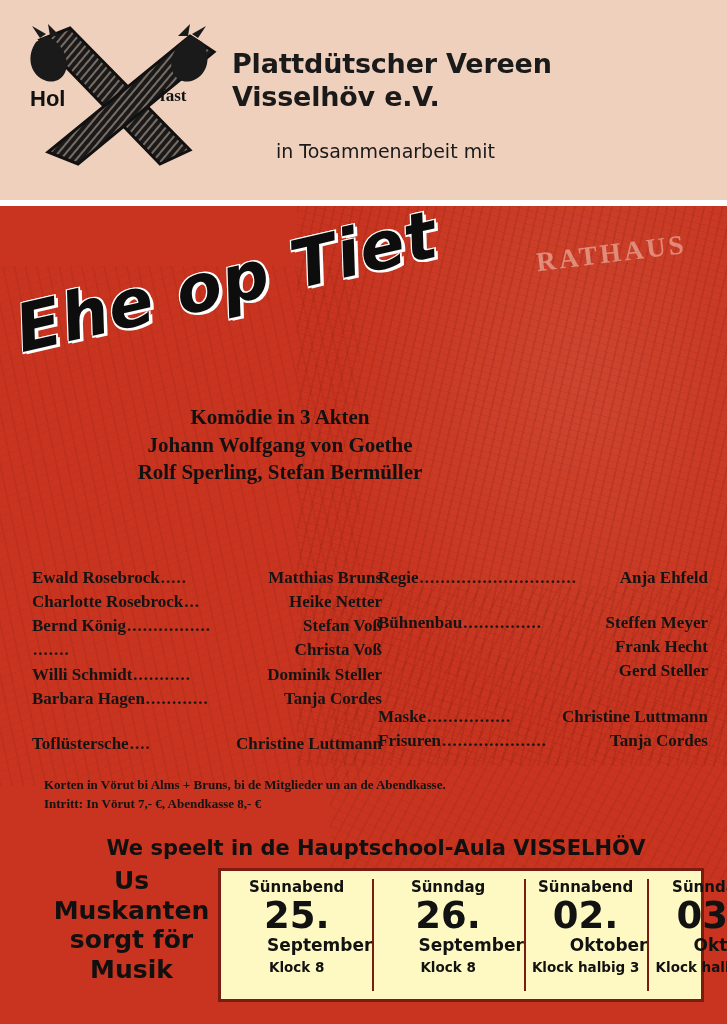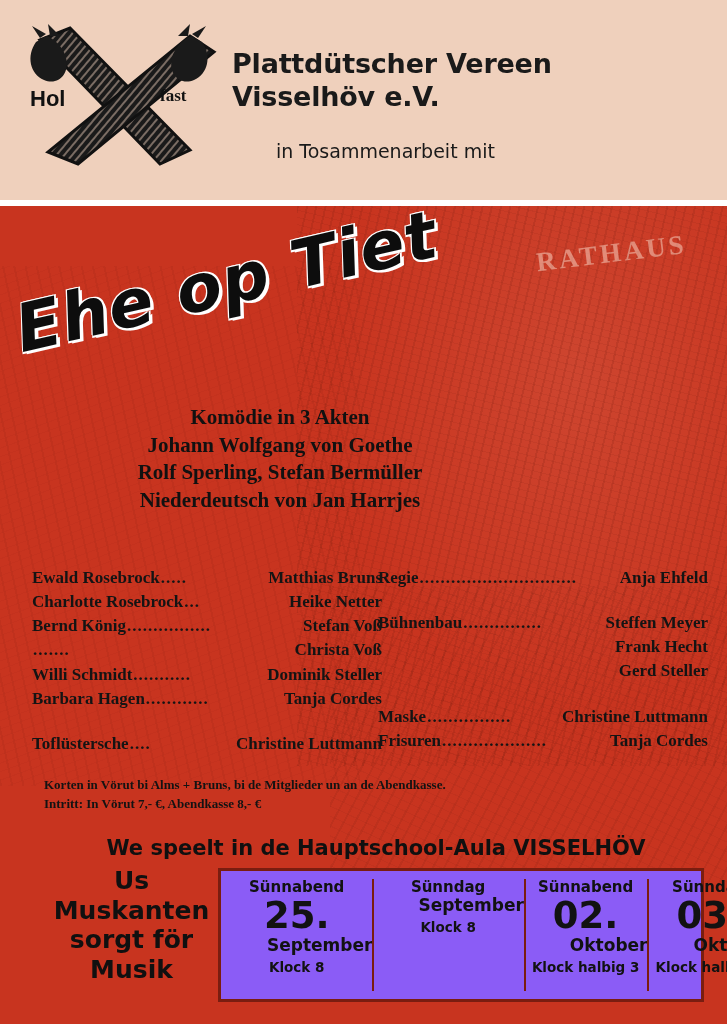"Niederdeutsch von Jan Harrjes" div { html: <div>Niederdeutsch von Jan Harrjes</div> -> none }
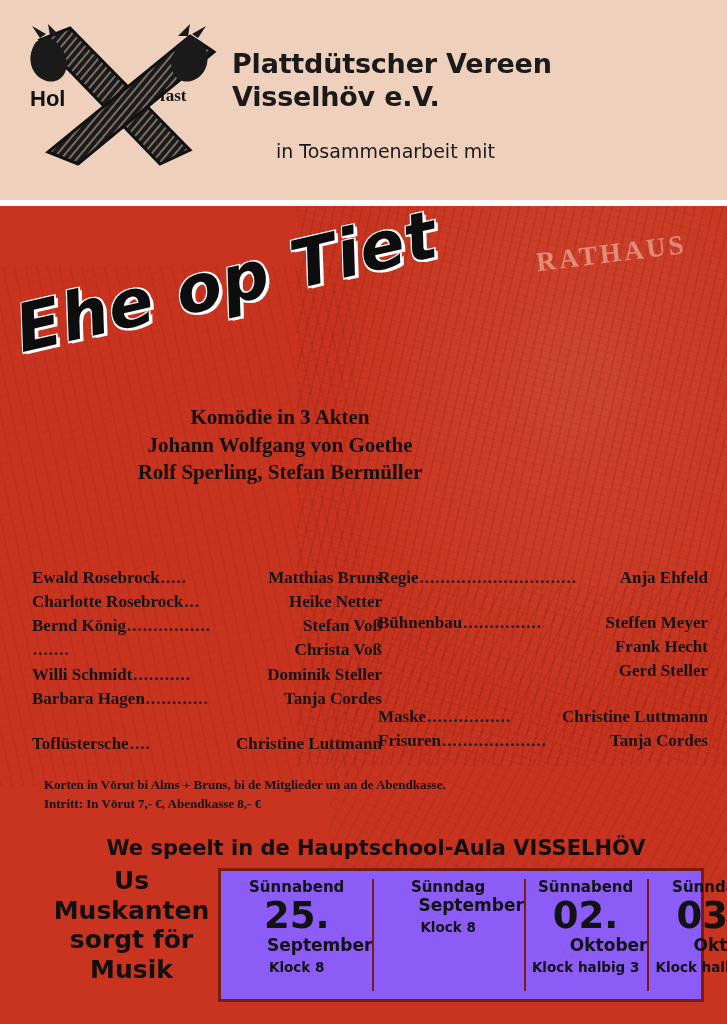"Sünnabend" .dates { background: #8b5cf6 -> #fef9c3 }
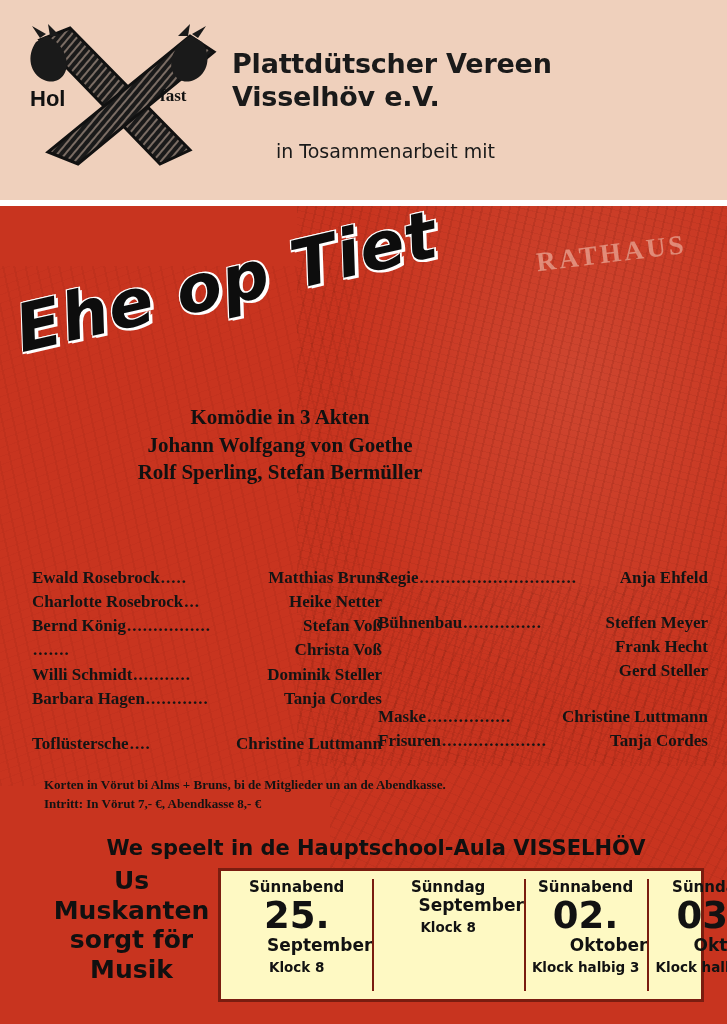"26." div.daynum { html: none -> <div>26.</div> }
